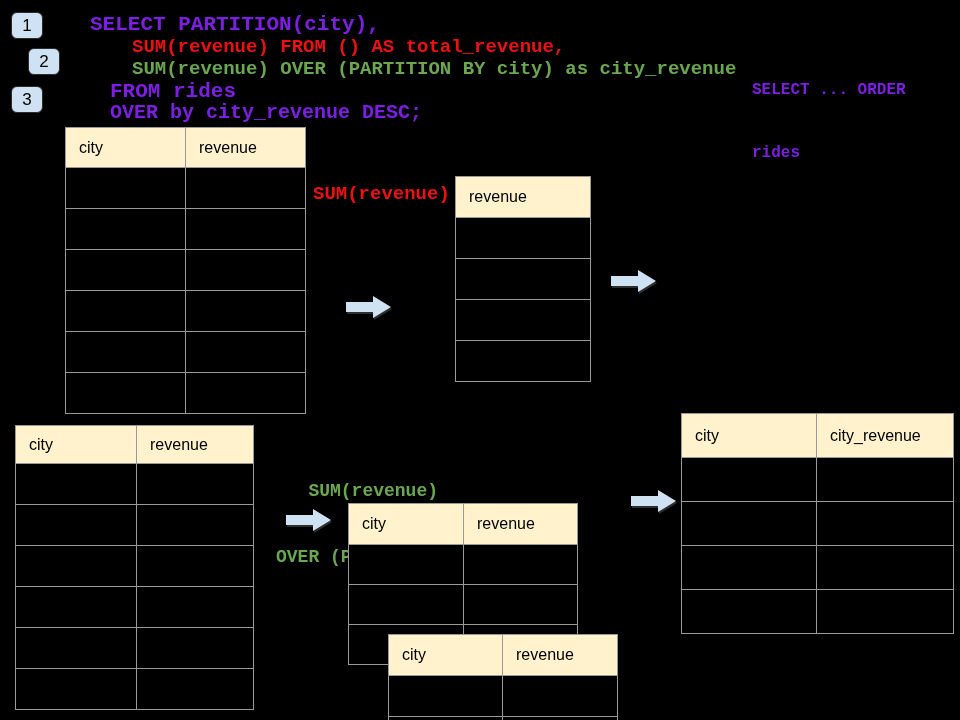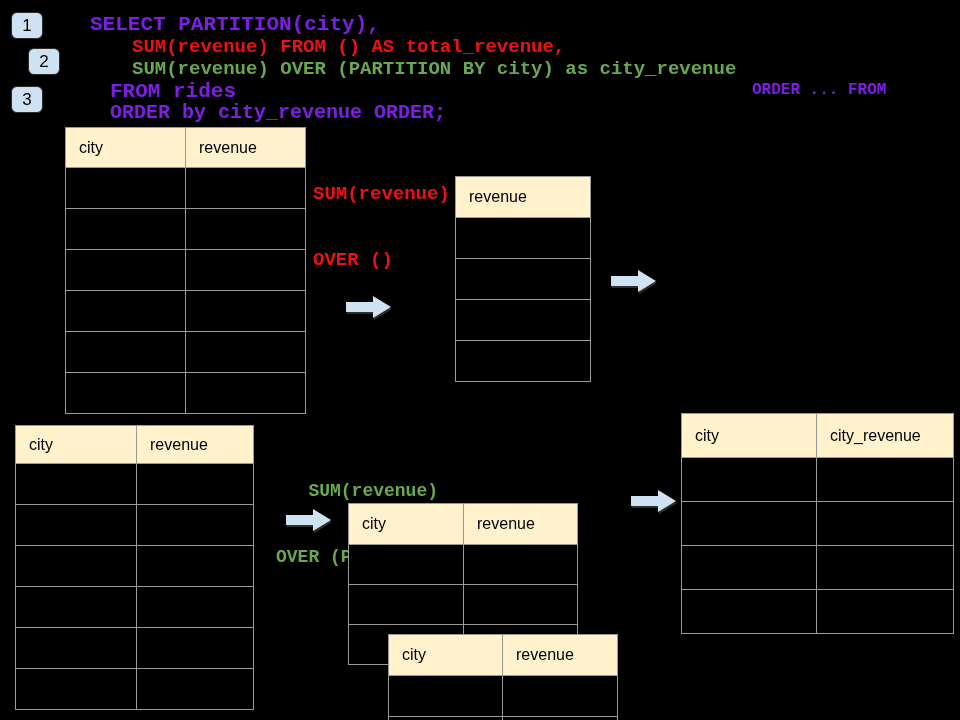"ORDER ... FROM" div { text: ORDER ... FROM -> SELECT ... ORDER }
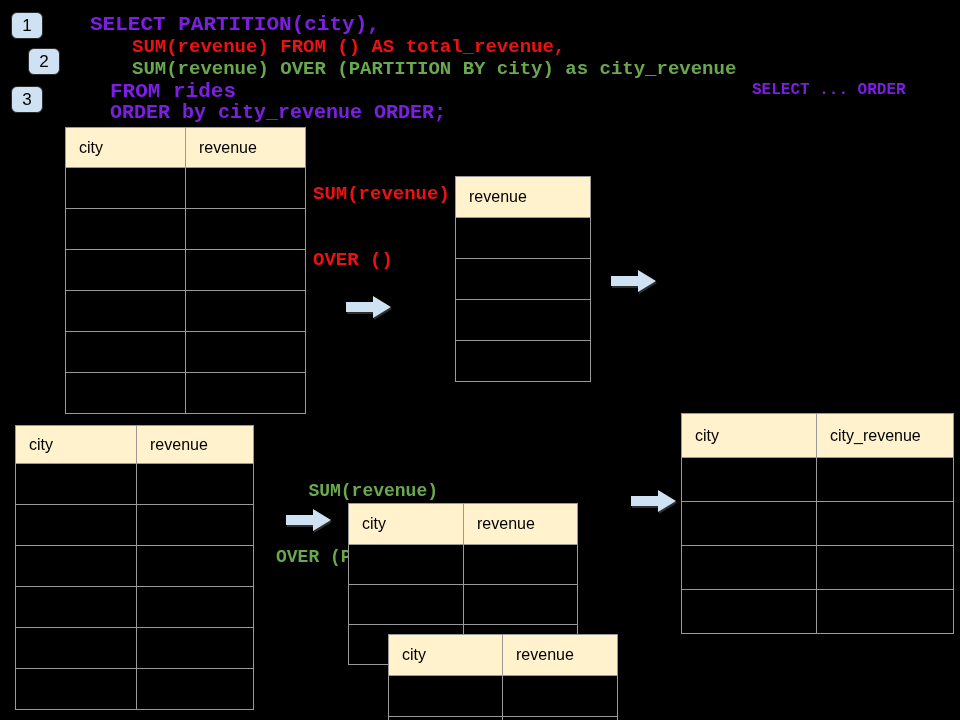"ORDER by city_revenue ORDER;" div.mono { text: ORDER by city_revenue ORDER -> OVER by city_revenue DESC }
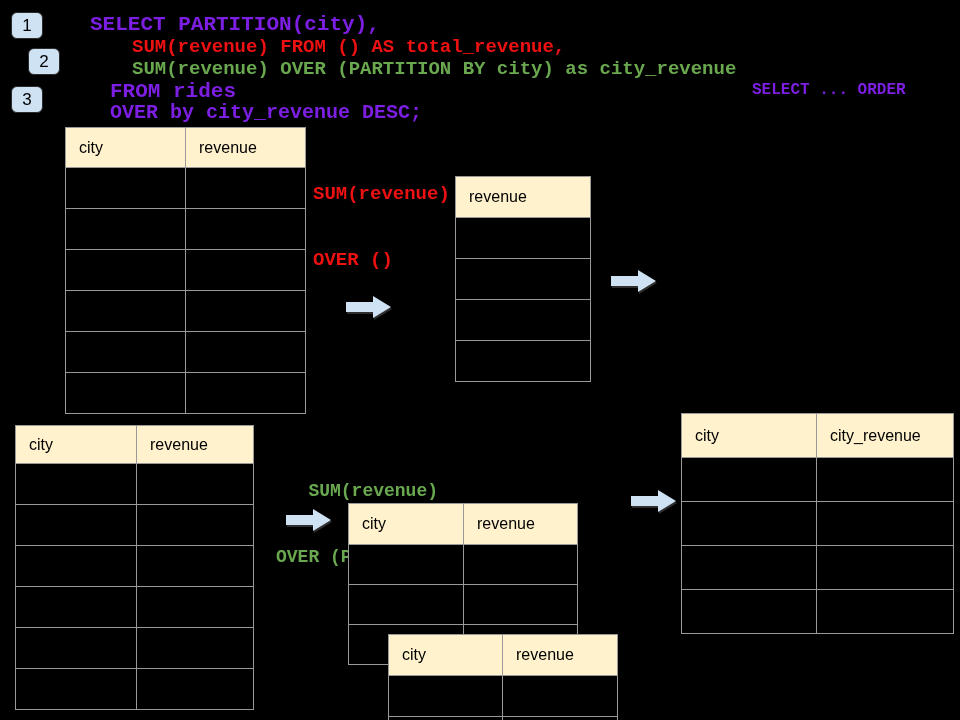"rides" div { html: none -> <div>rides</div> }
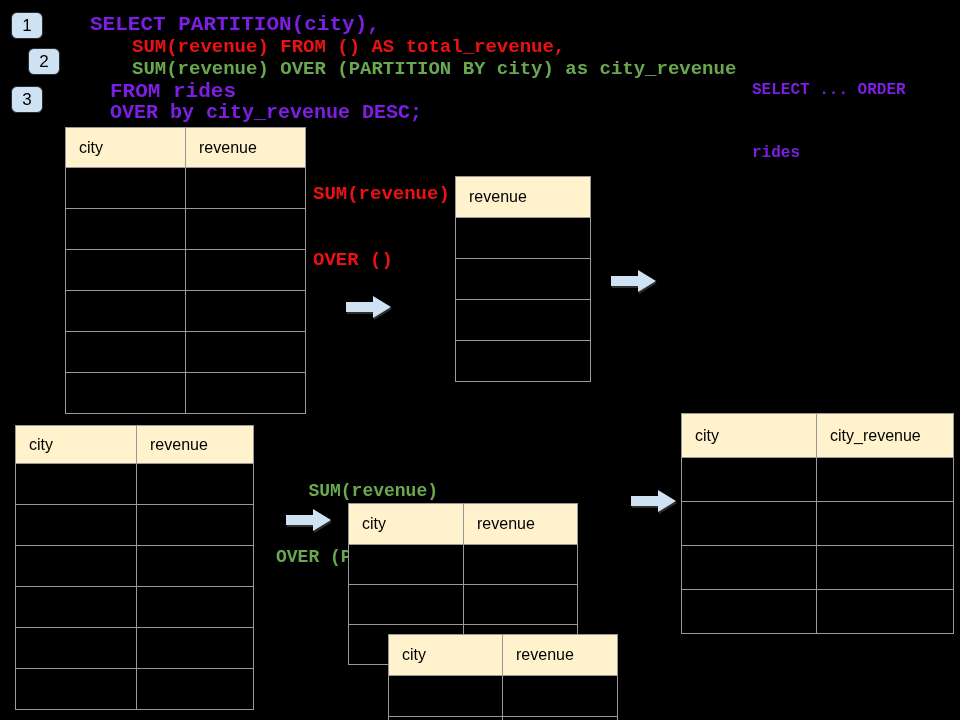"OVER ()" div { html: <div>OVER ()</div> -> none }
